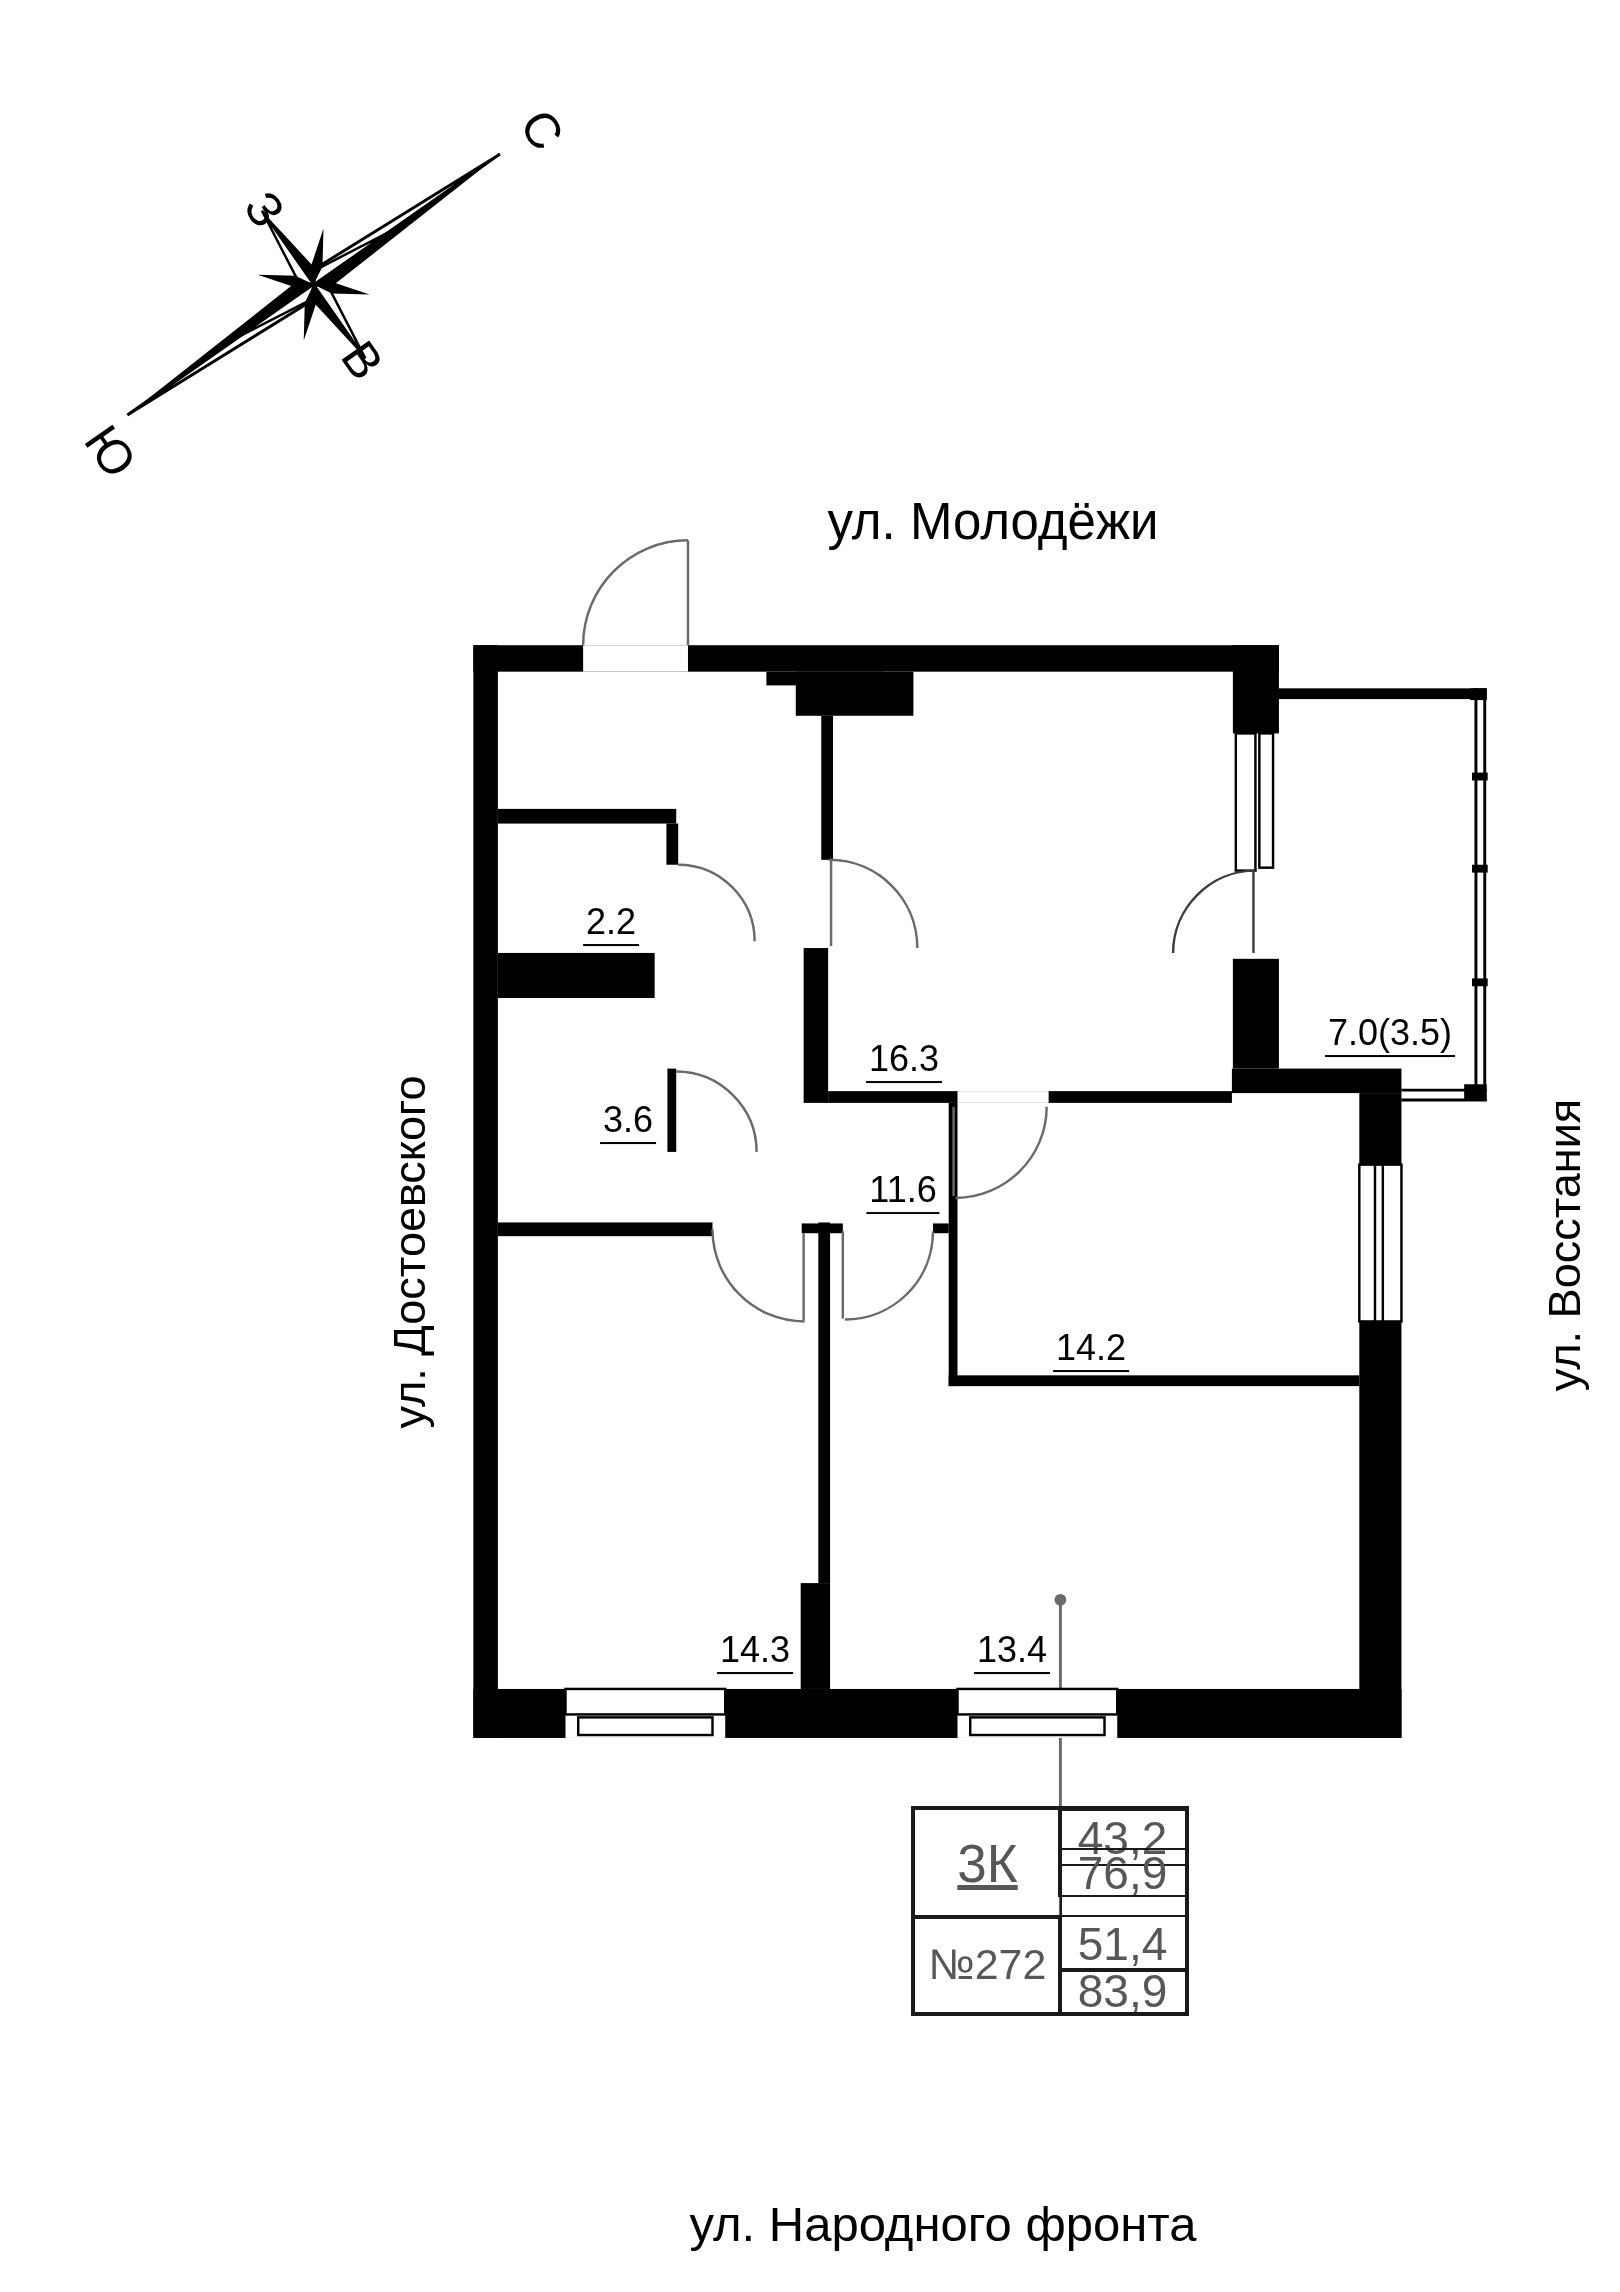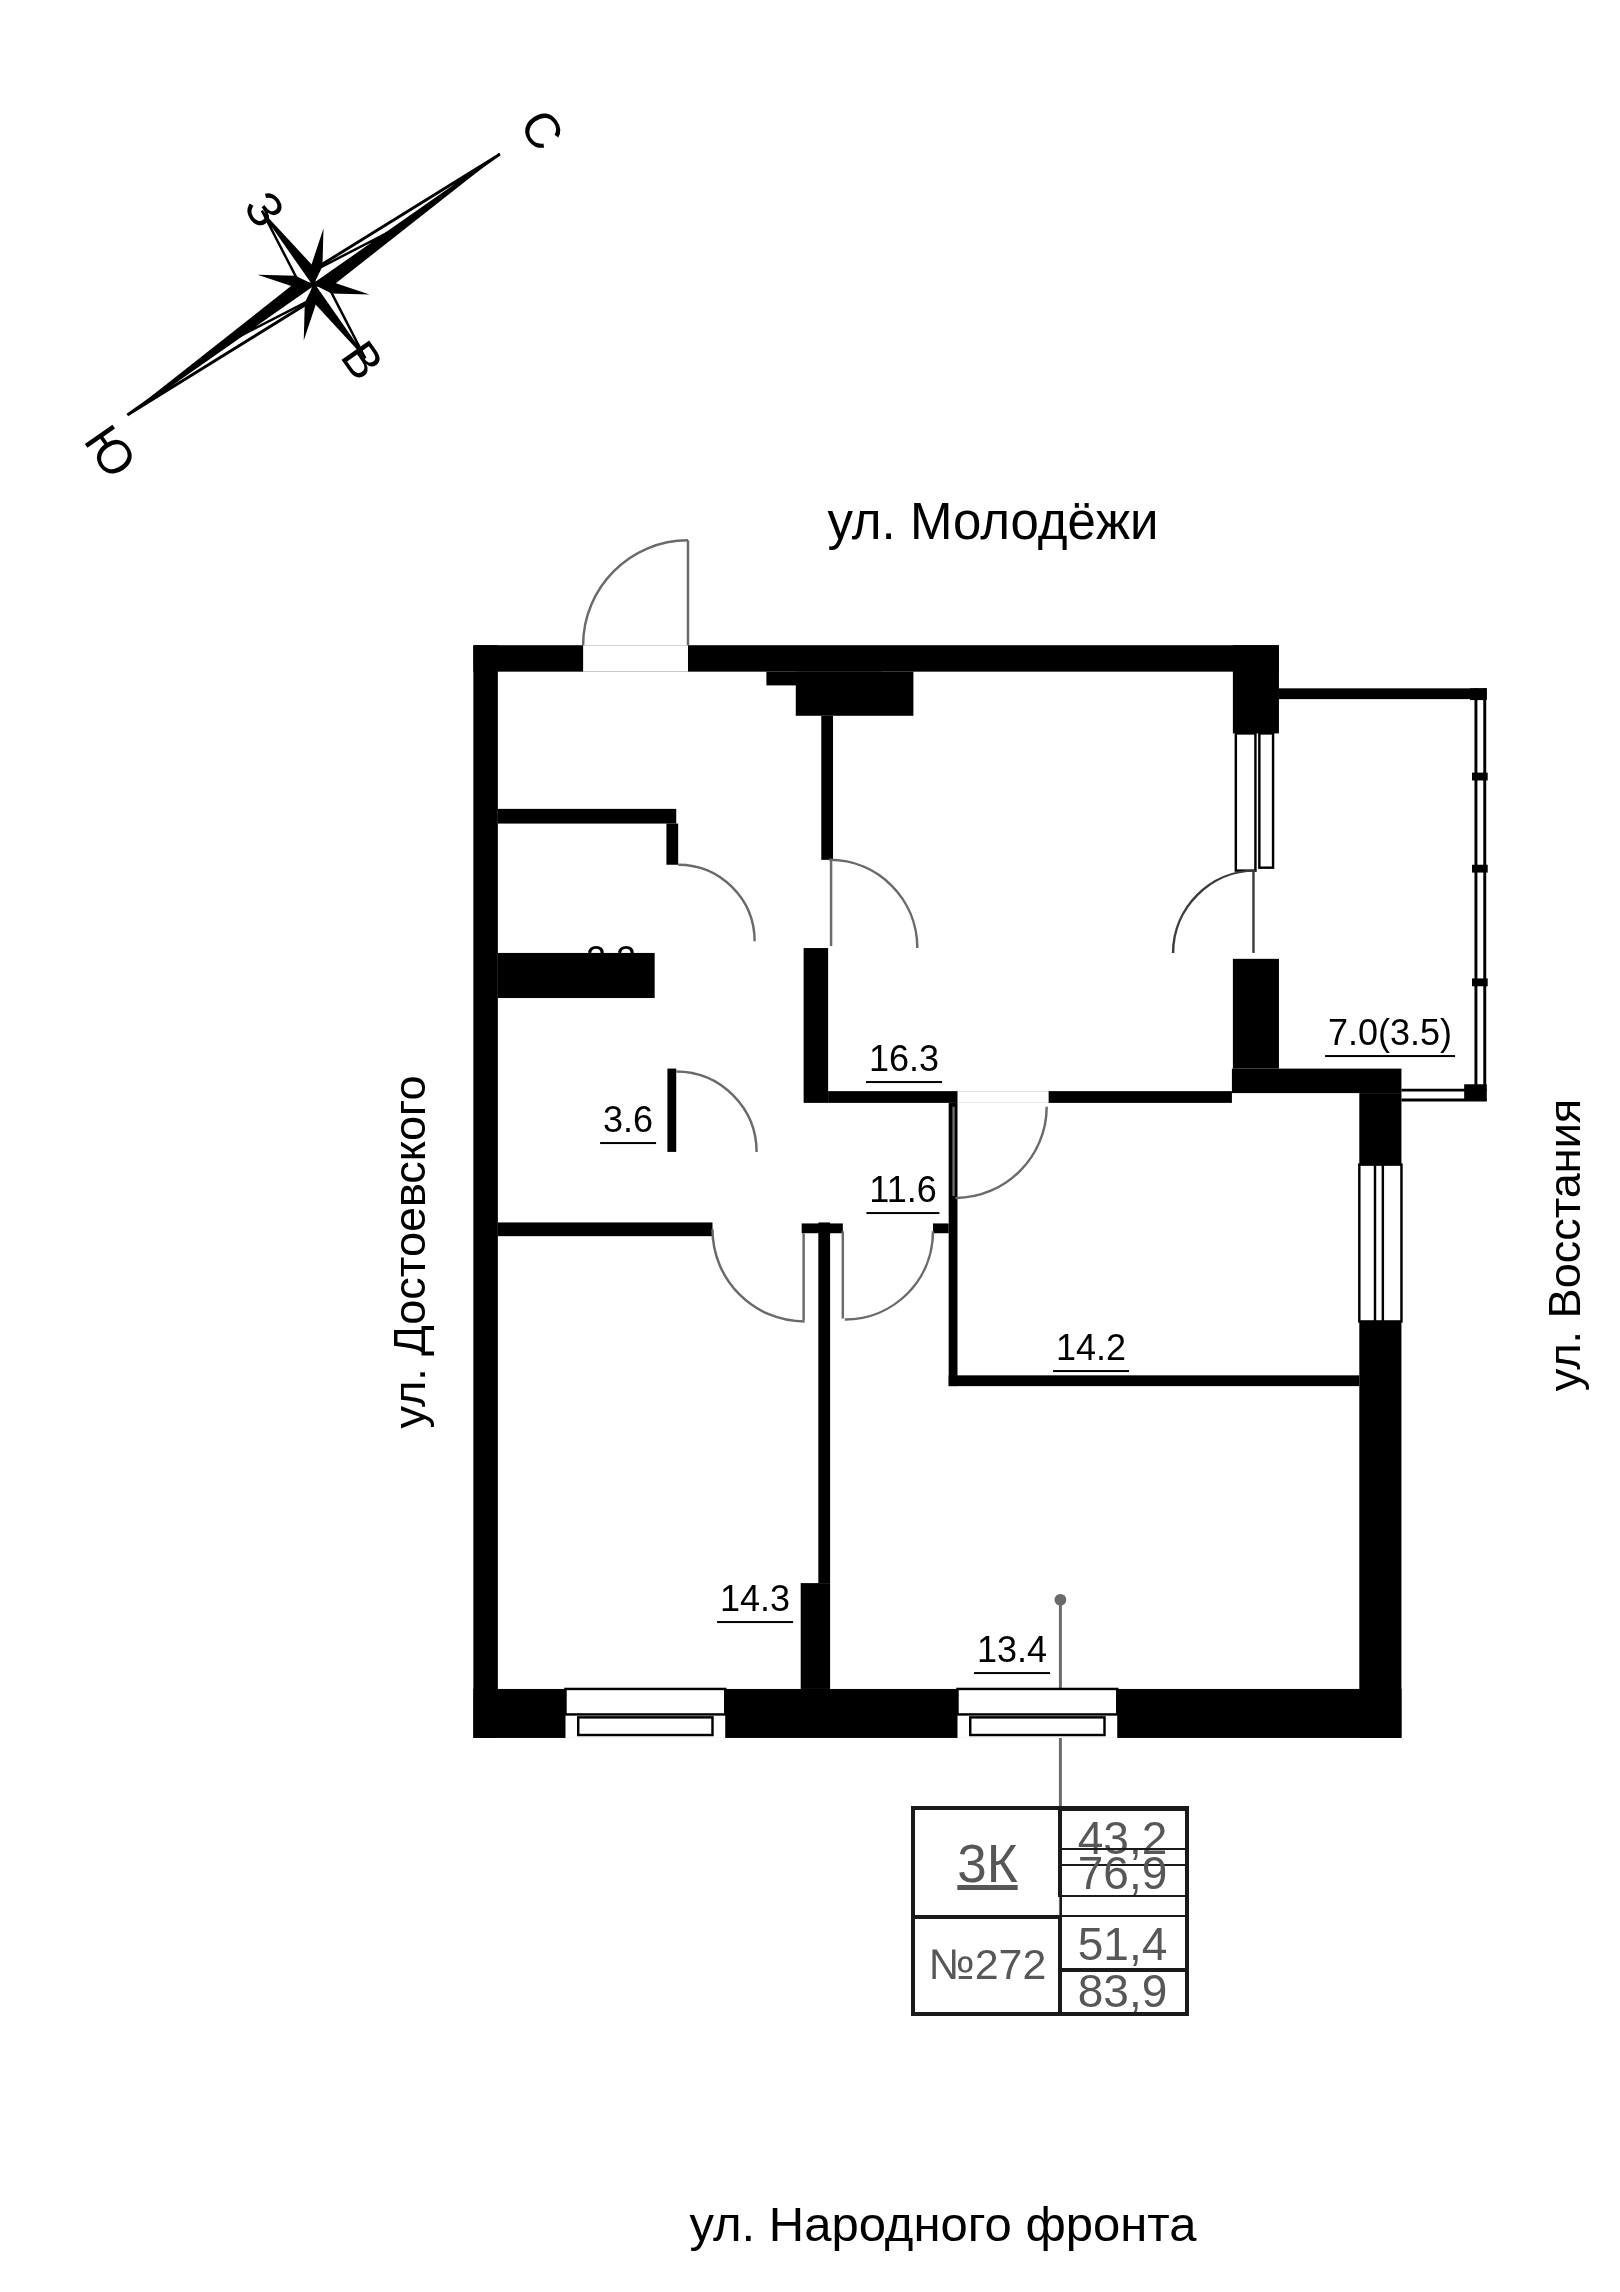"2.2" div.abs { top: 963px -> 925px }
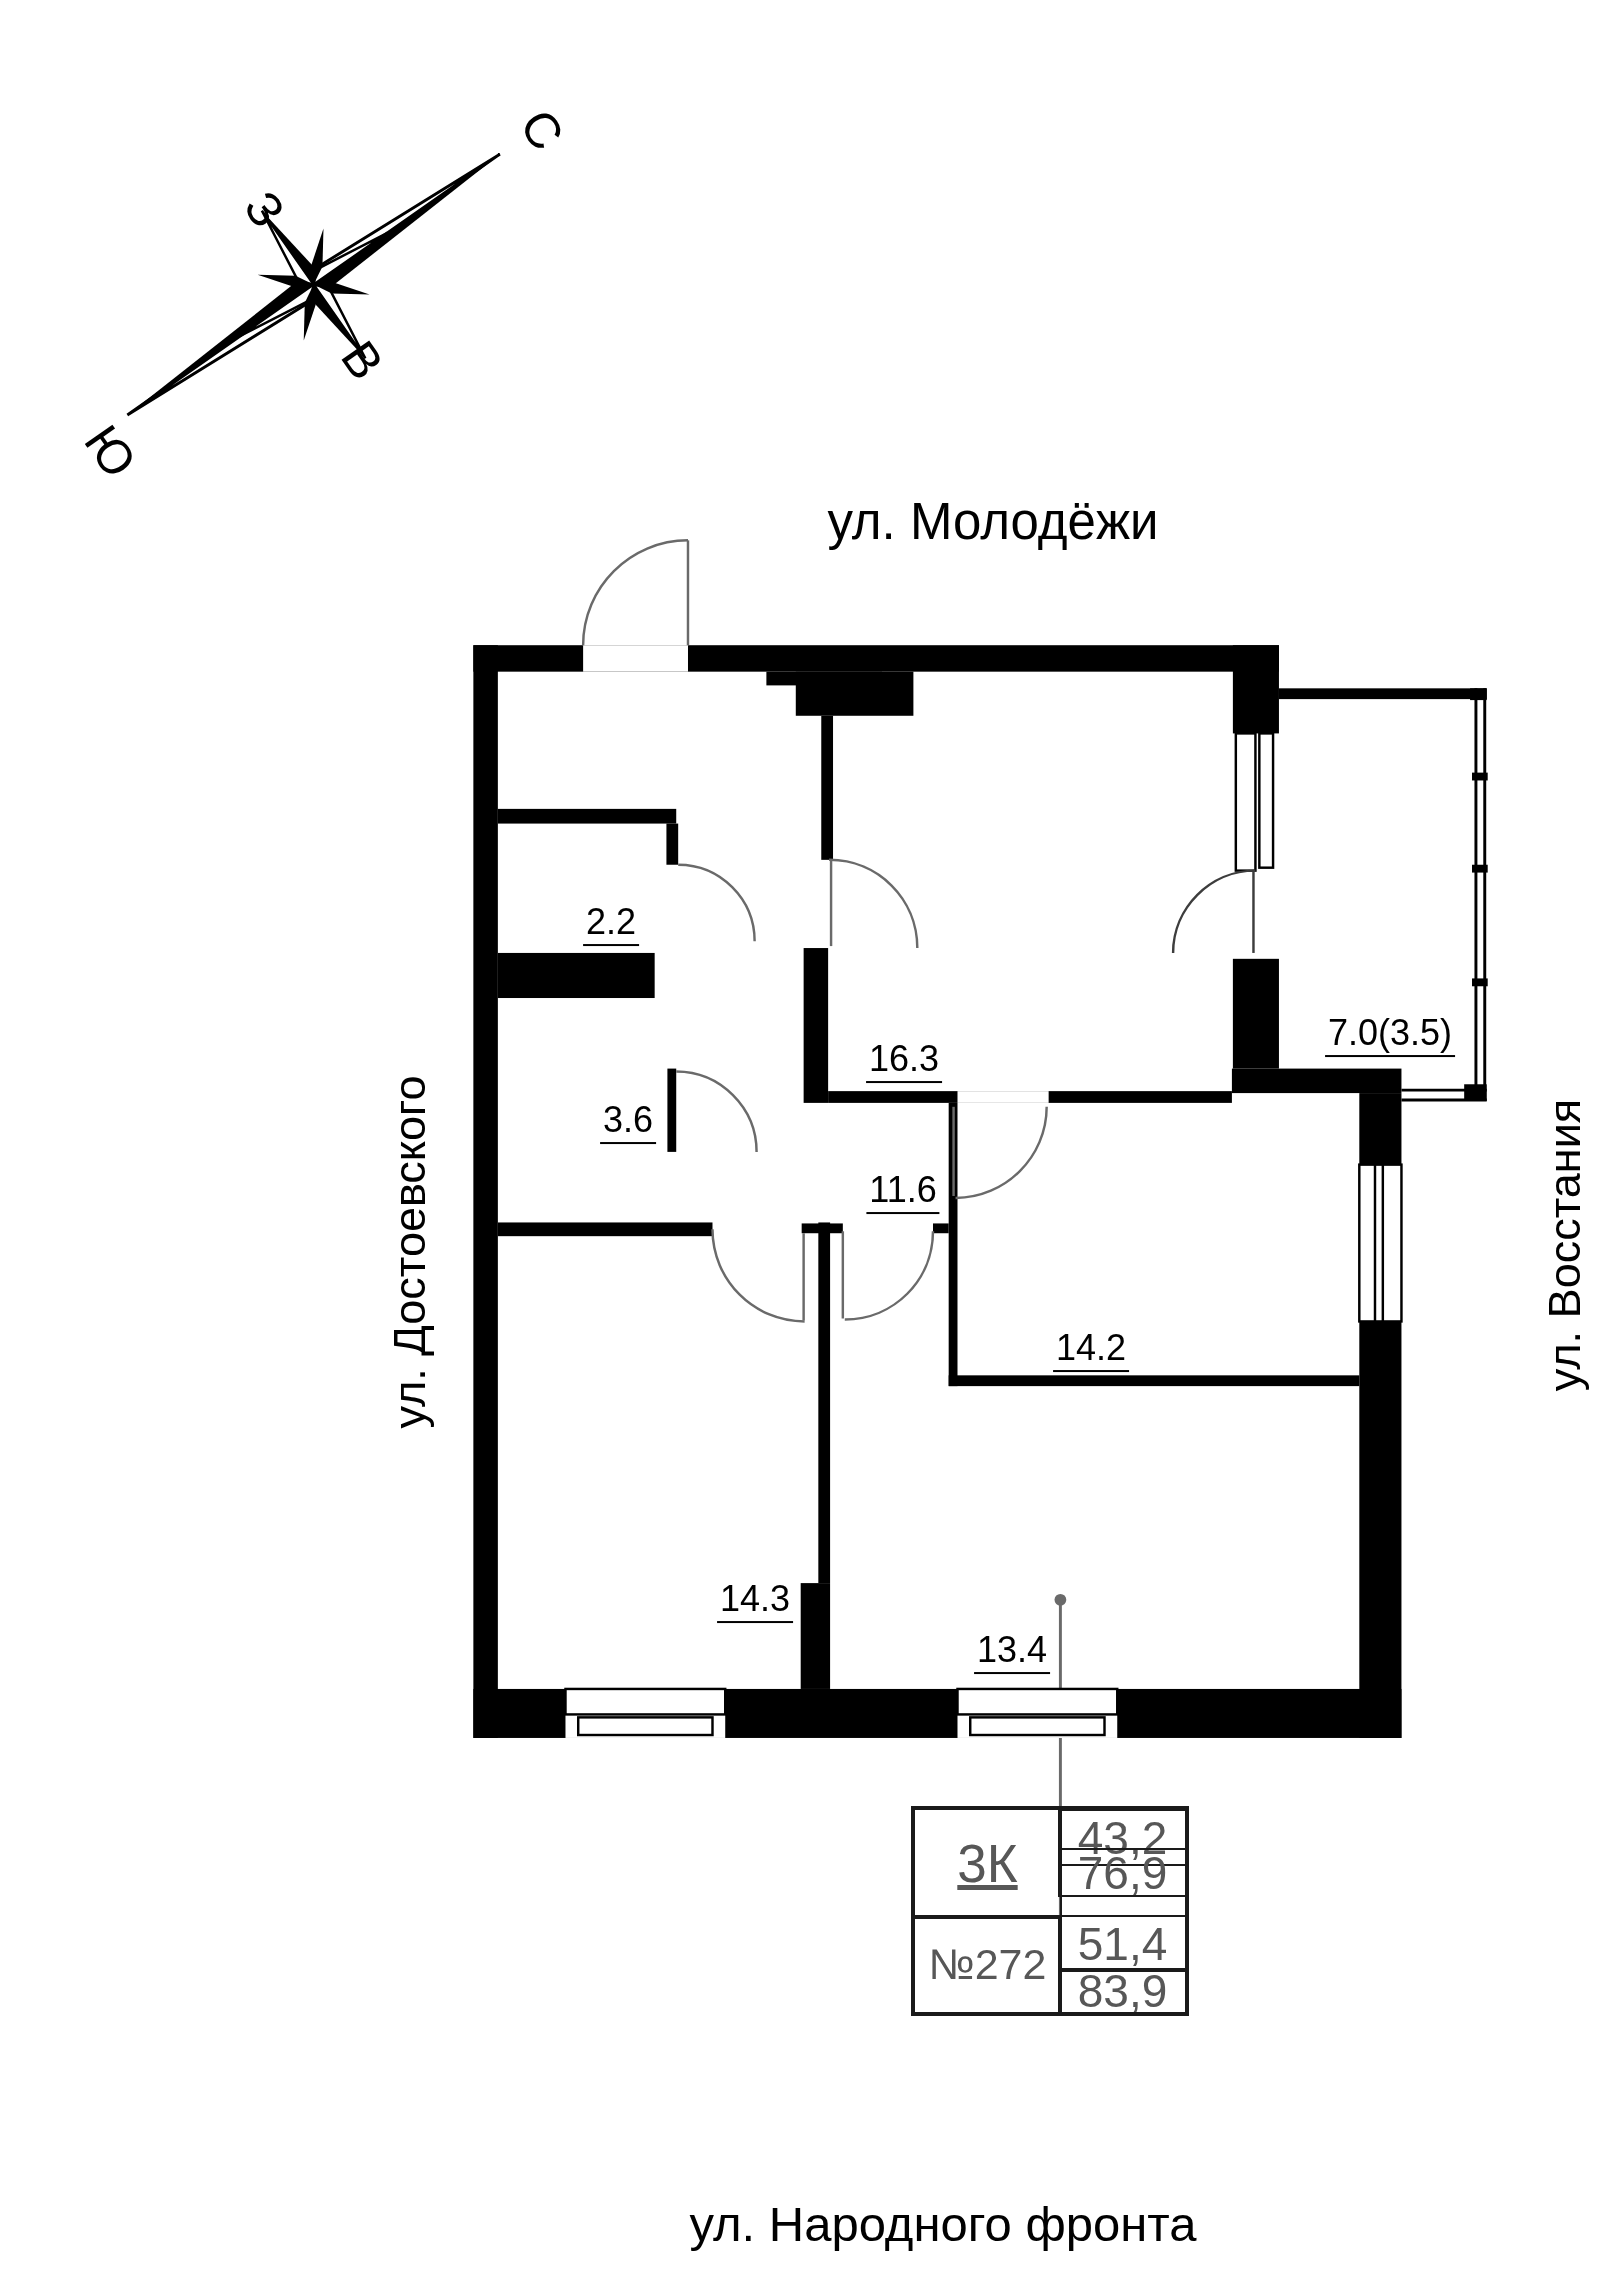"14.3" div.abs { top: 1602px -> 1653px }
